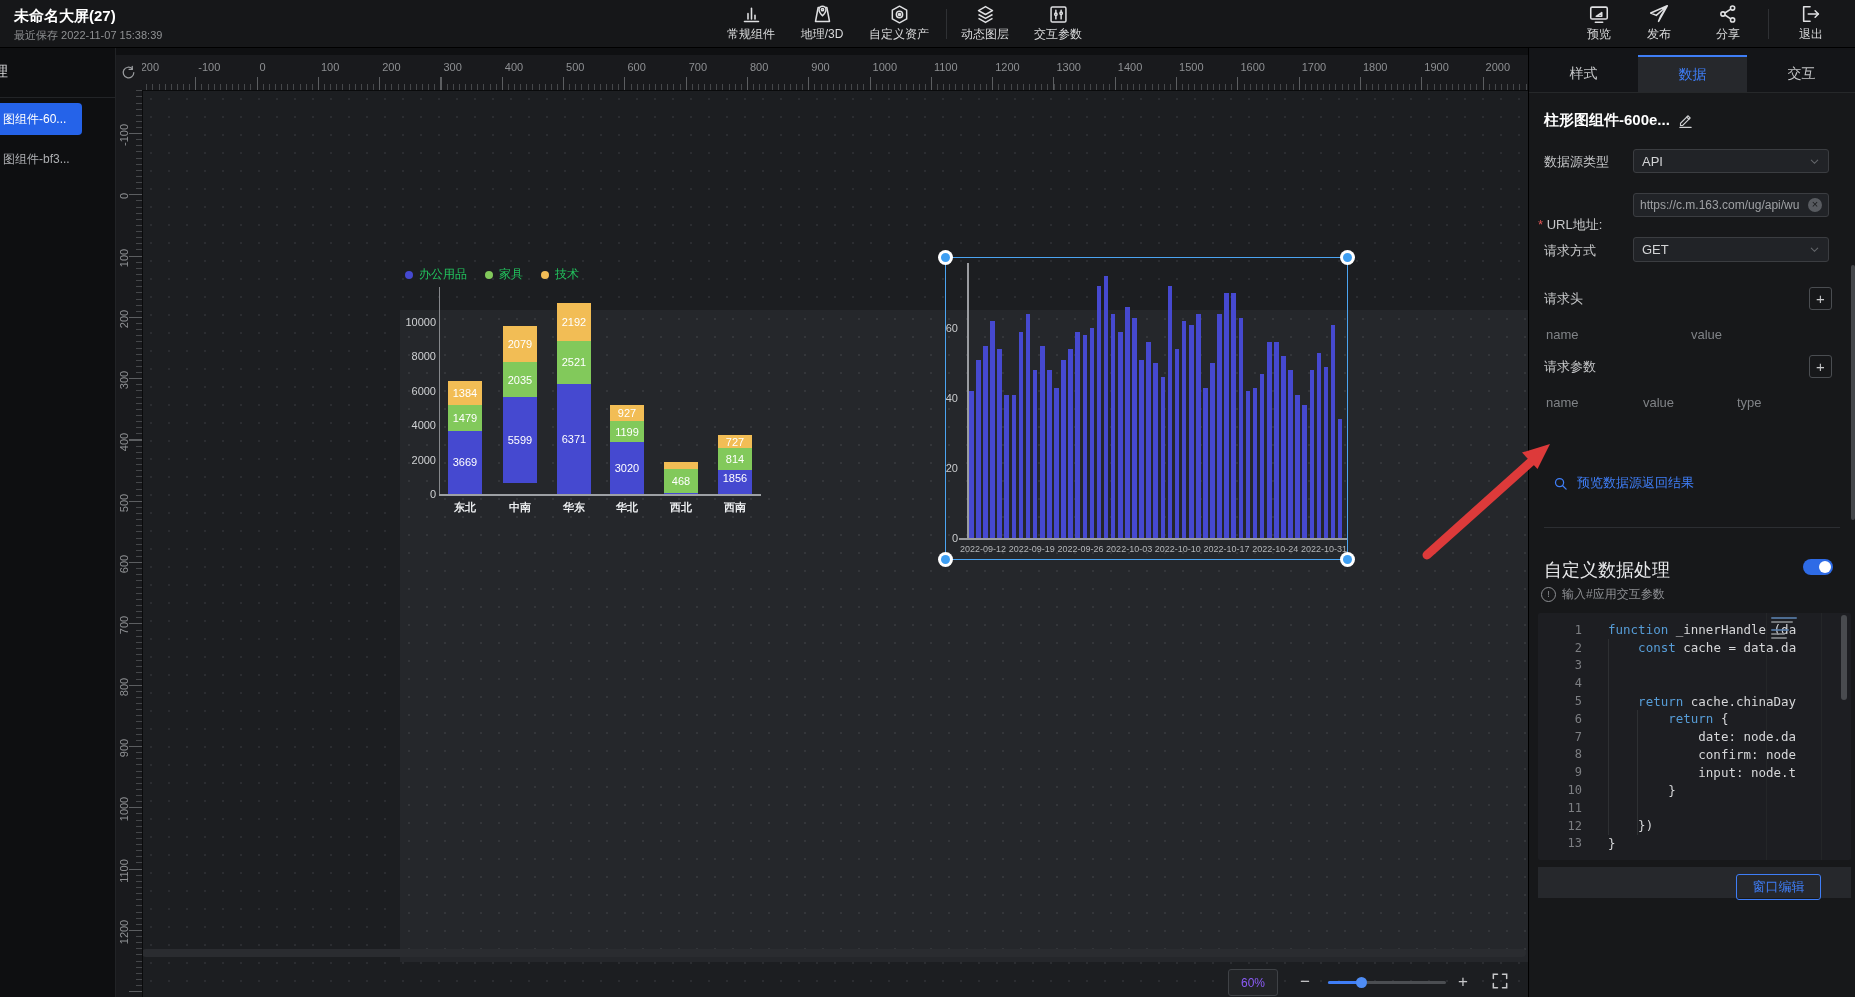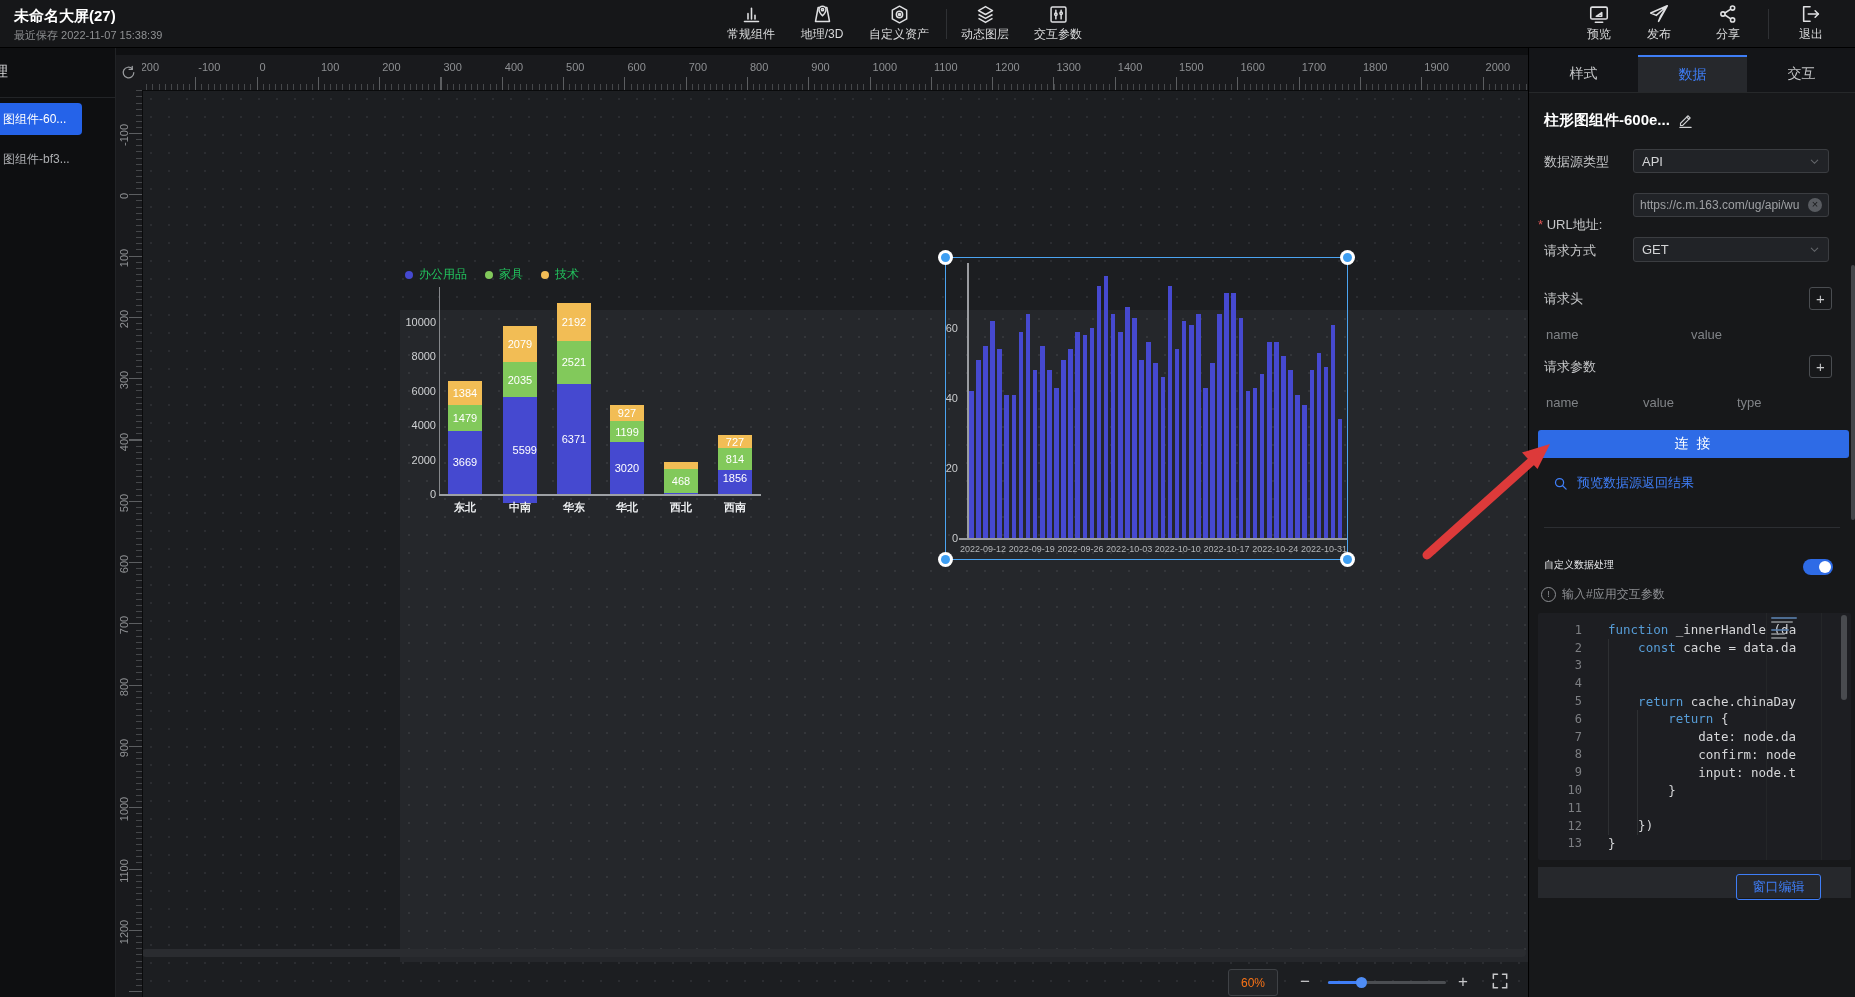"5599" div.c1-seg { height: 106px -> 86px; justify-content: flex-end -> none }
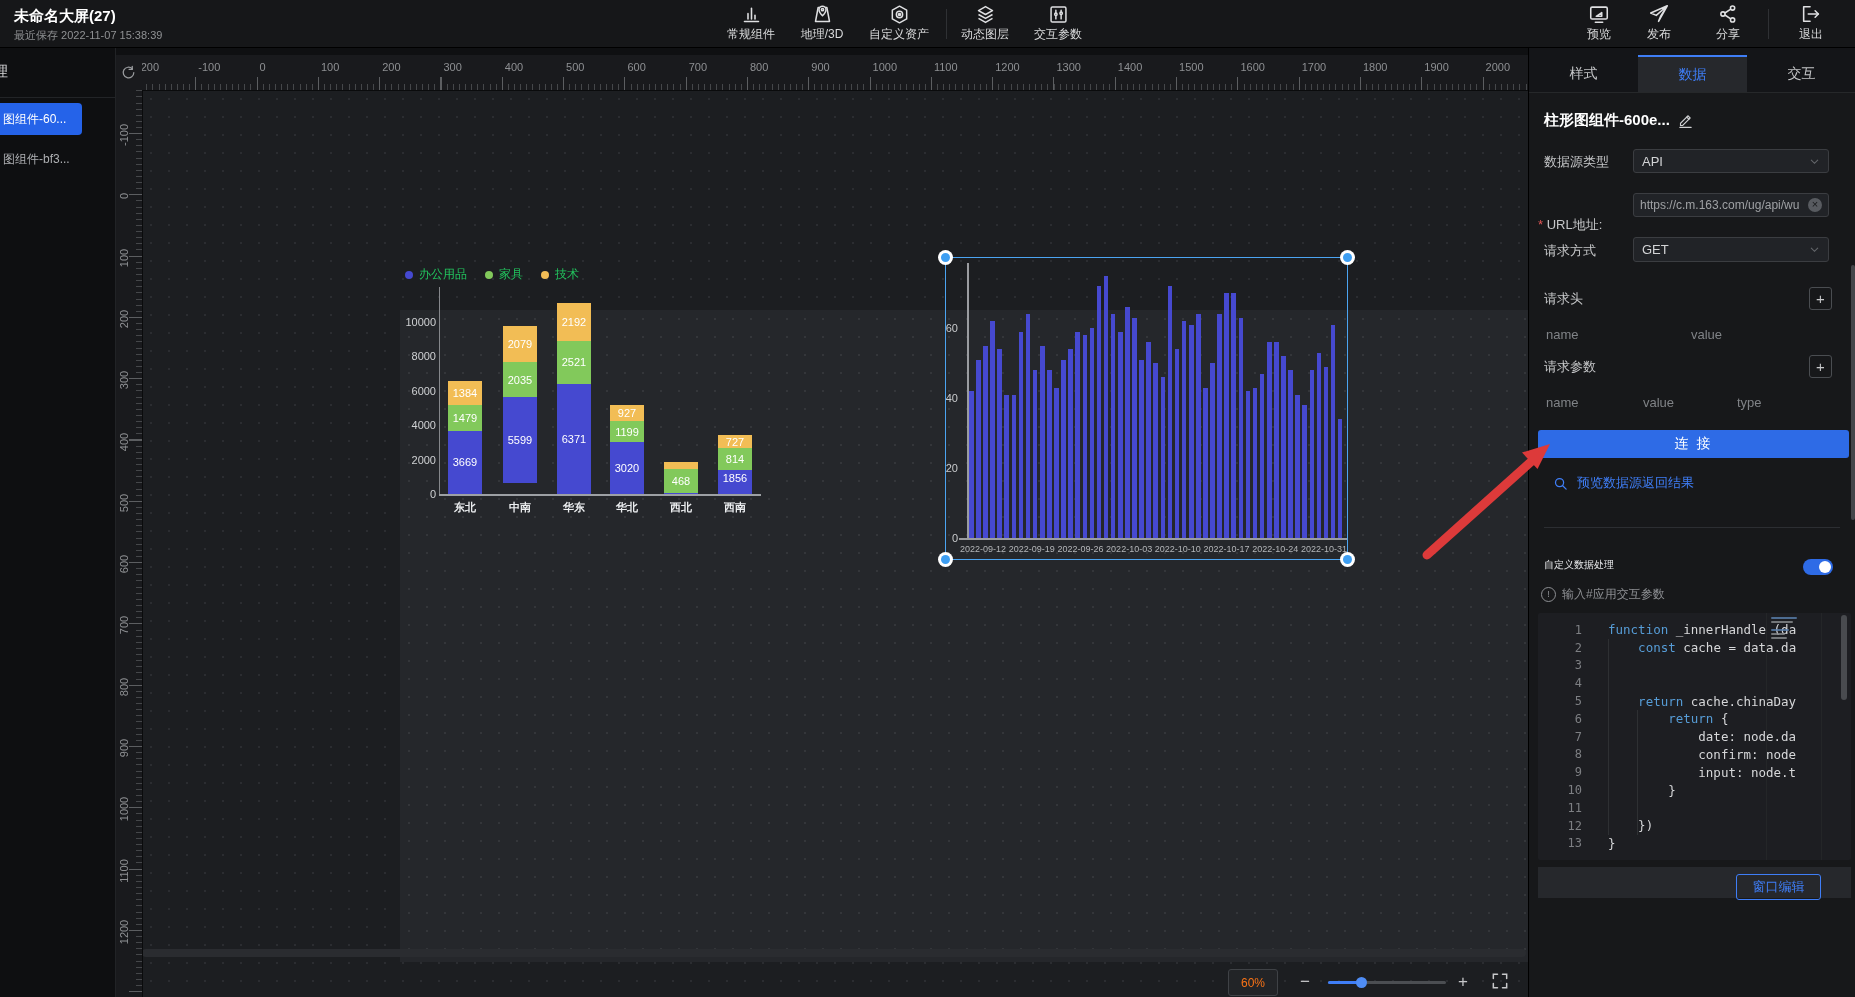"连 接" div.connect { html: <div>连 接</div> -> none }
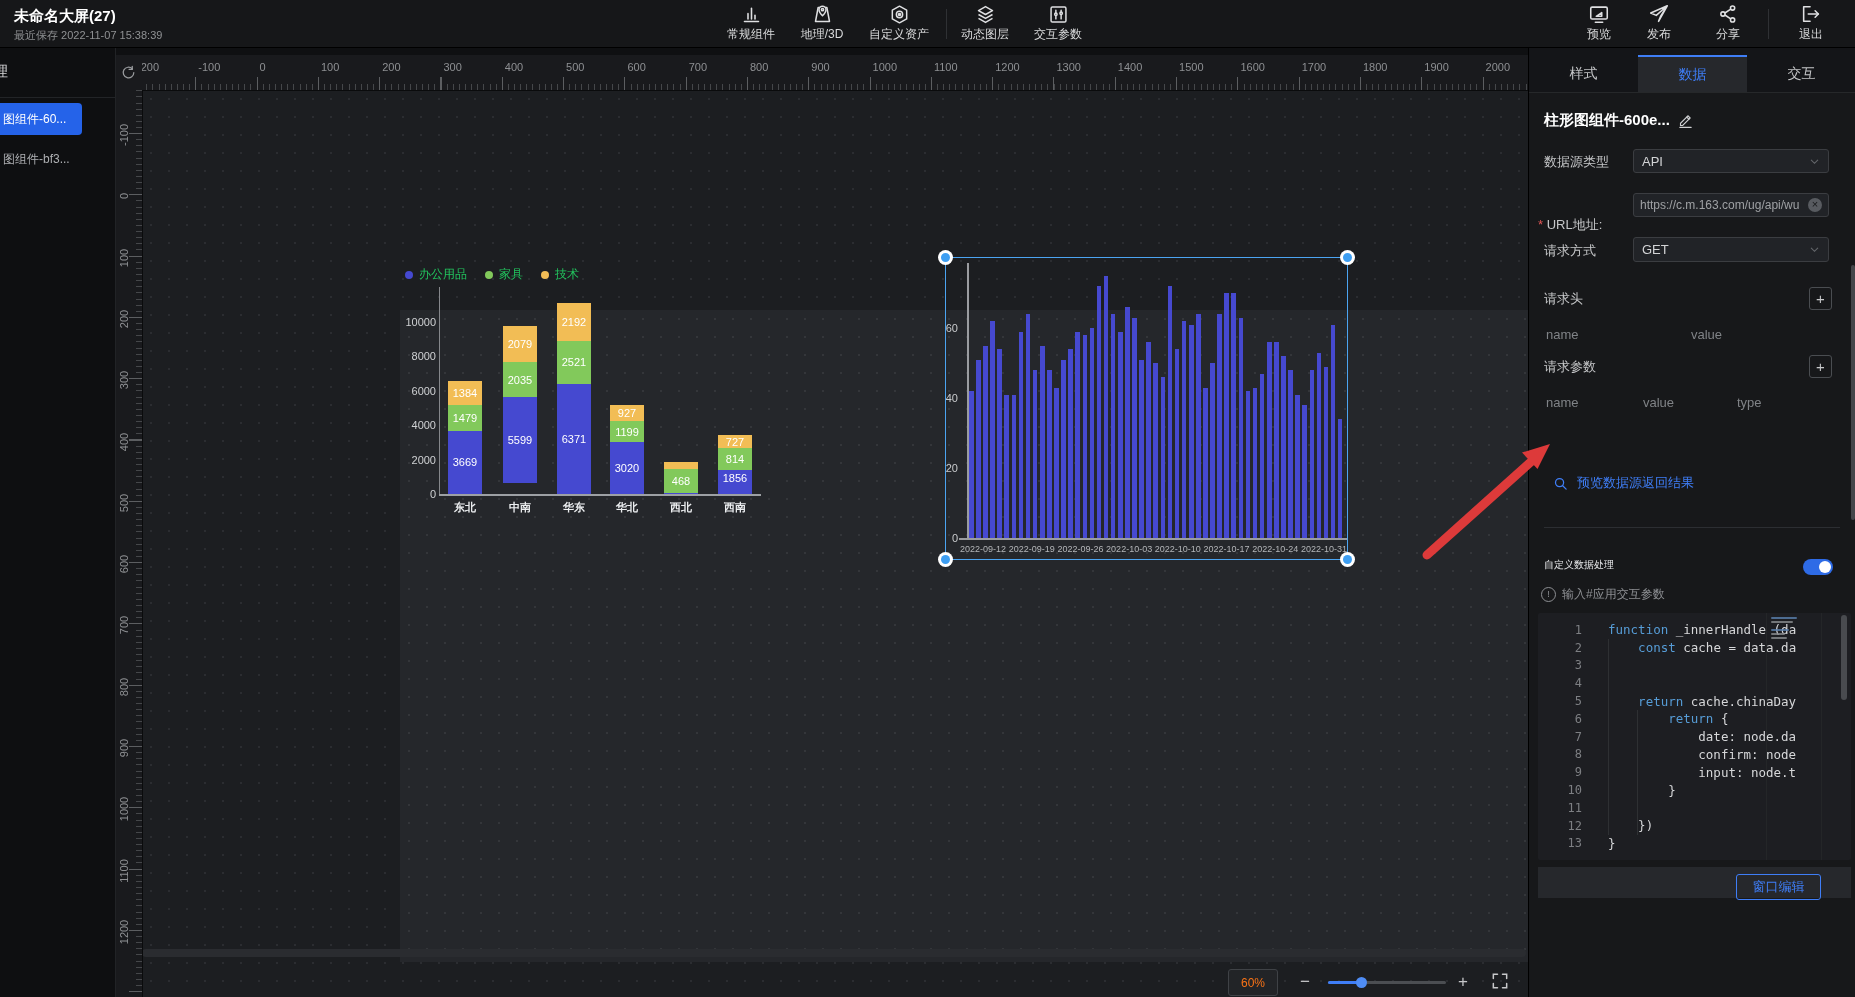"自定义数据处理" .custom-lb { font-size: 10px -> 18px }
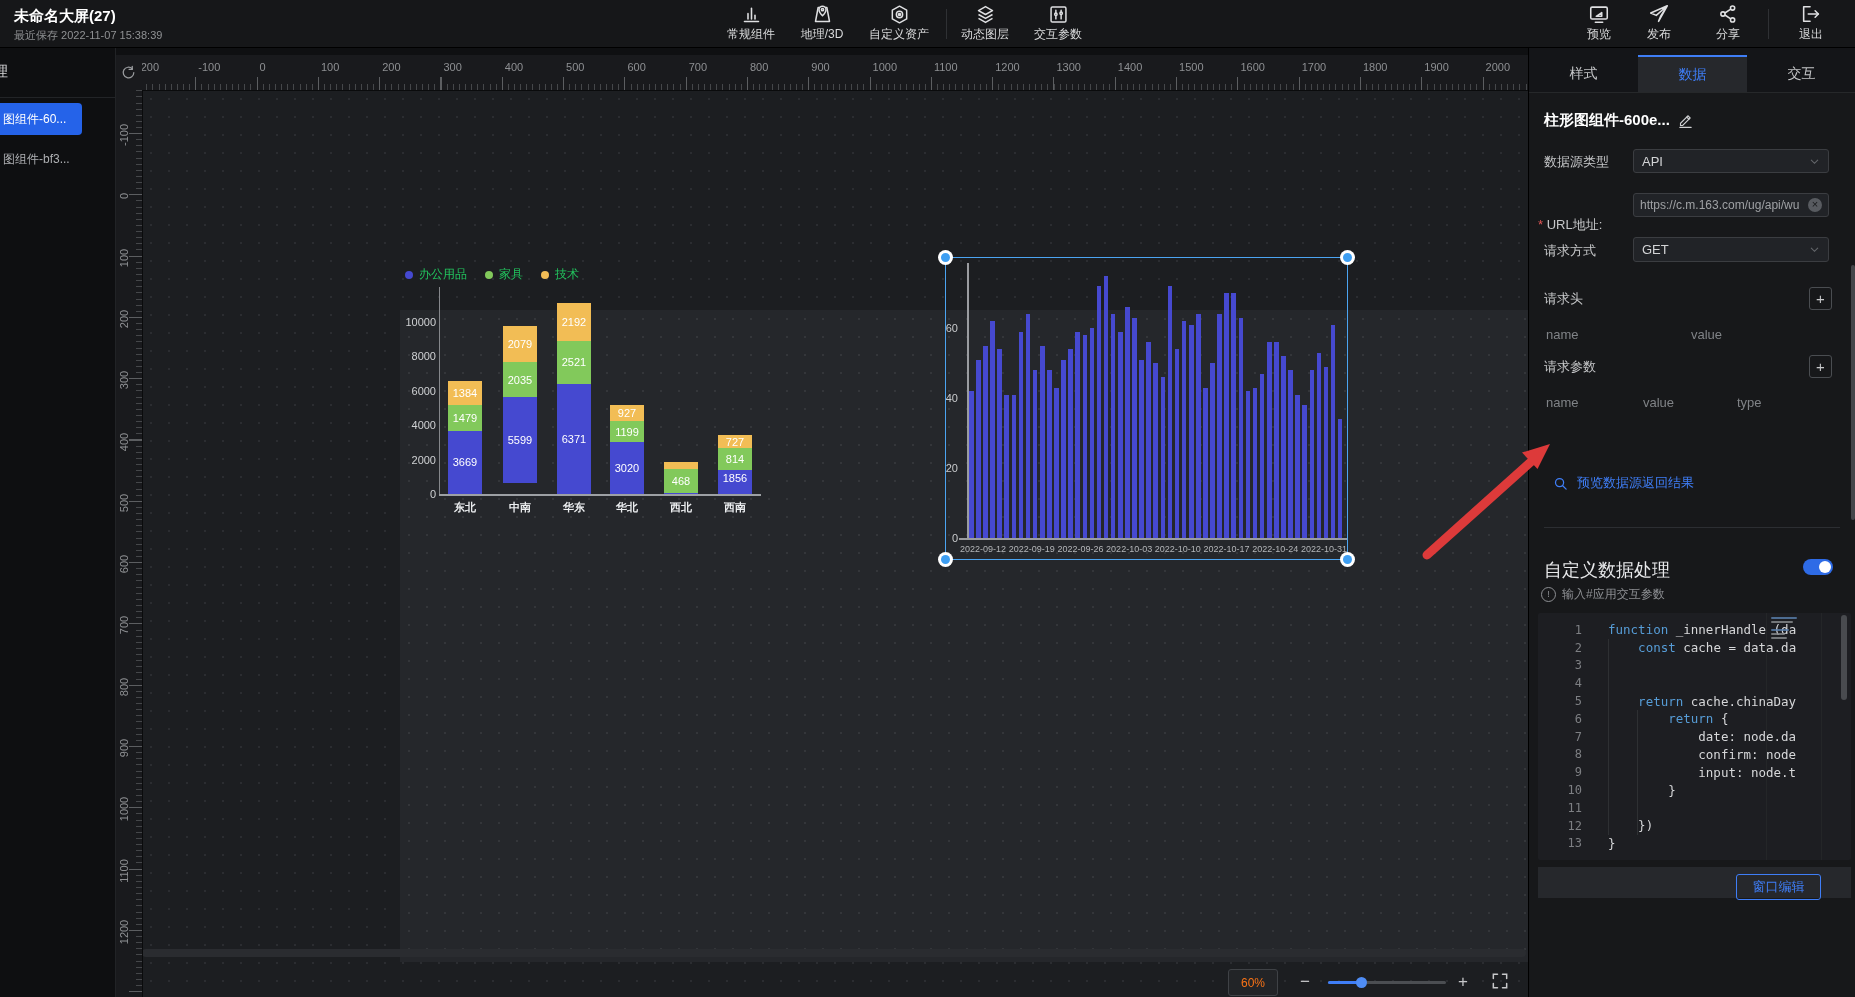"60%" .zoombox { color: #f97316 -> #8b5cf6 }
